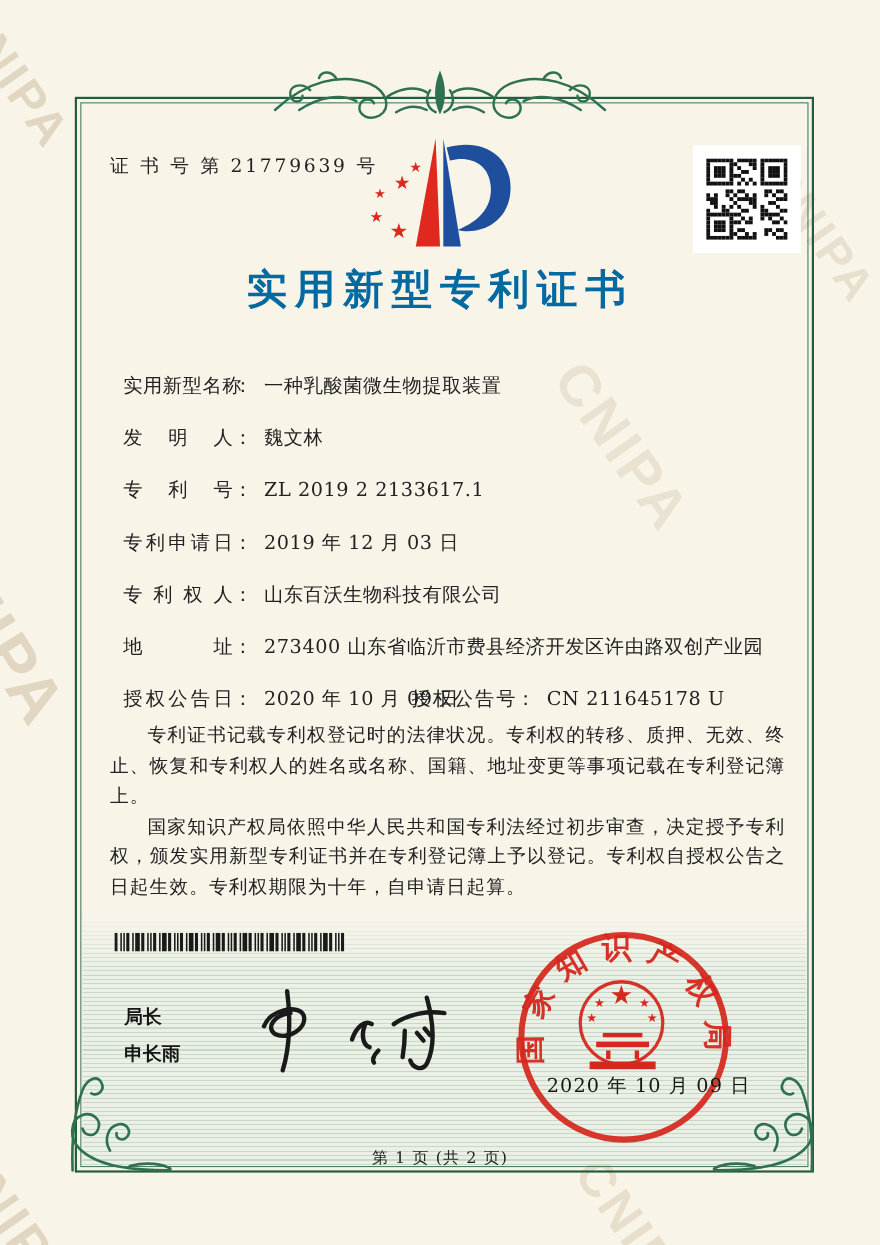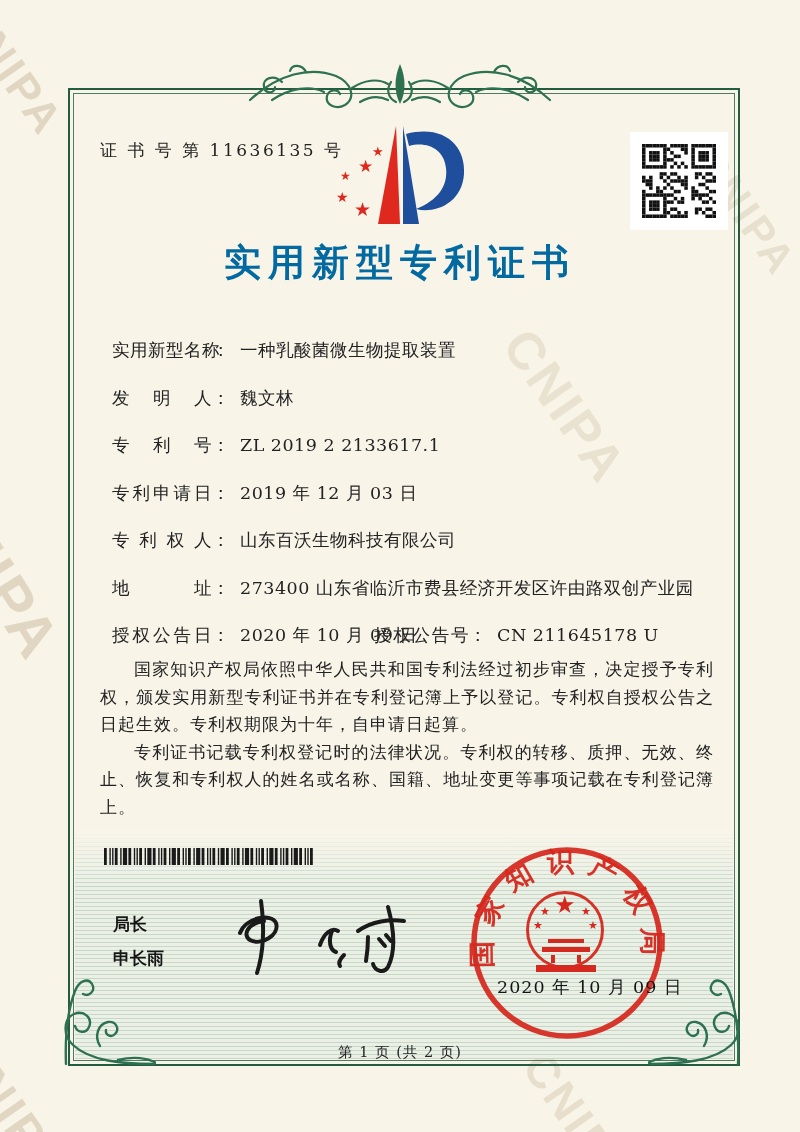"证 书 号 第 11636135" div.cert-no { text: 11636135 -> 21779639 }
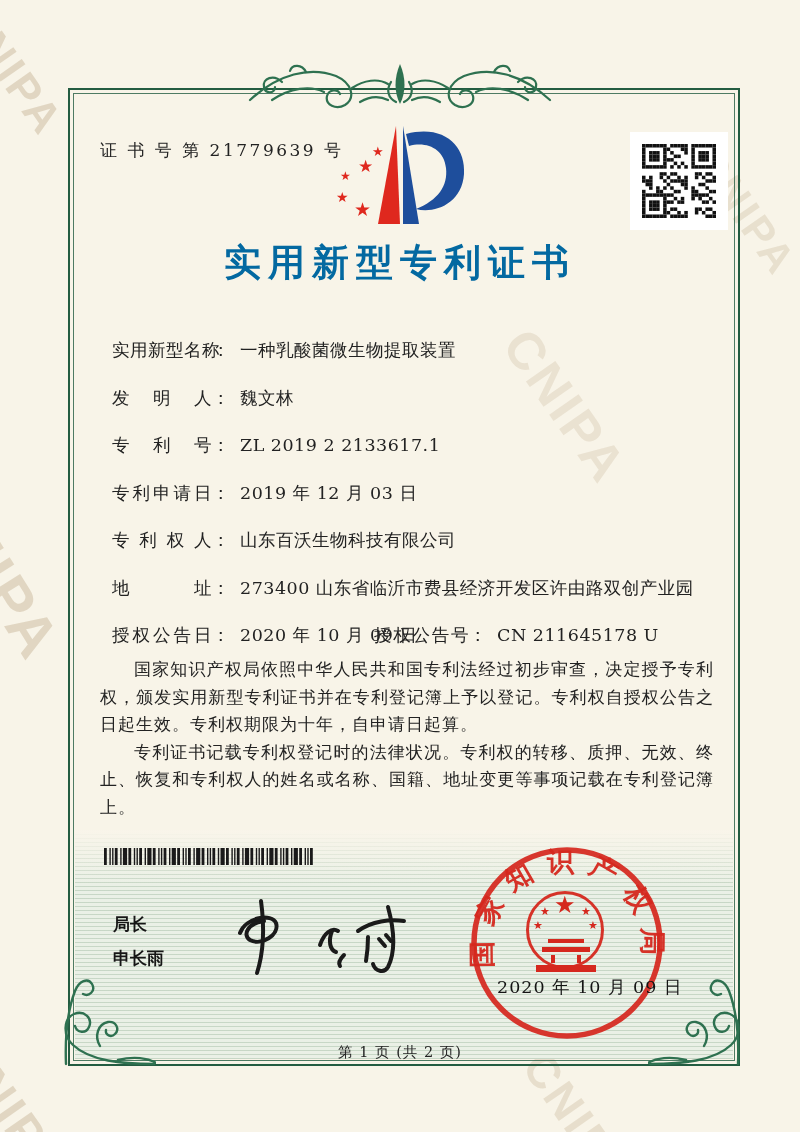"国家知识产权局依照中华人民共和国专利法经过初步审查，决定授予专利权，颁发实用新型" p { order: before "专利证书记载专利权登记时的法律状况。专利权的转移、质押、无效、终止、恢复和专利权" -> after "专利证书记载专利权登记时的法律状况。专利权的转移、质押、无效、终止、恢复和专利权" }
